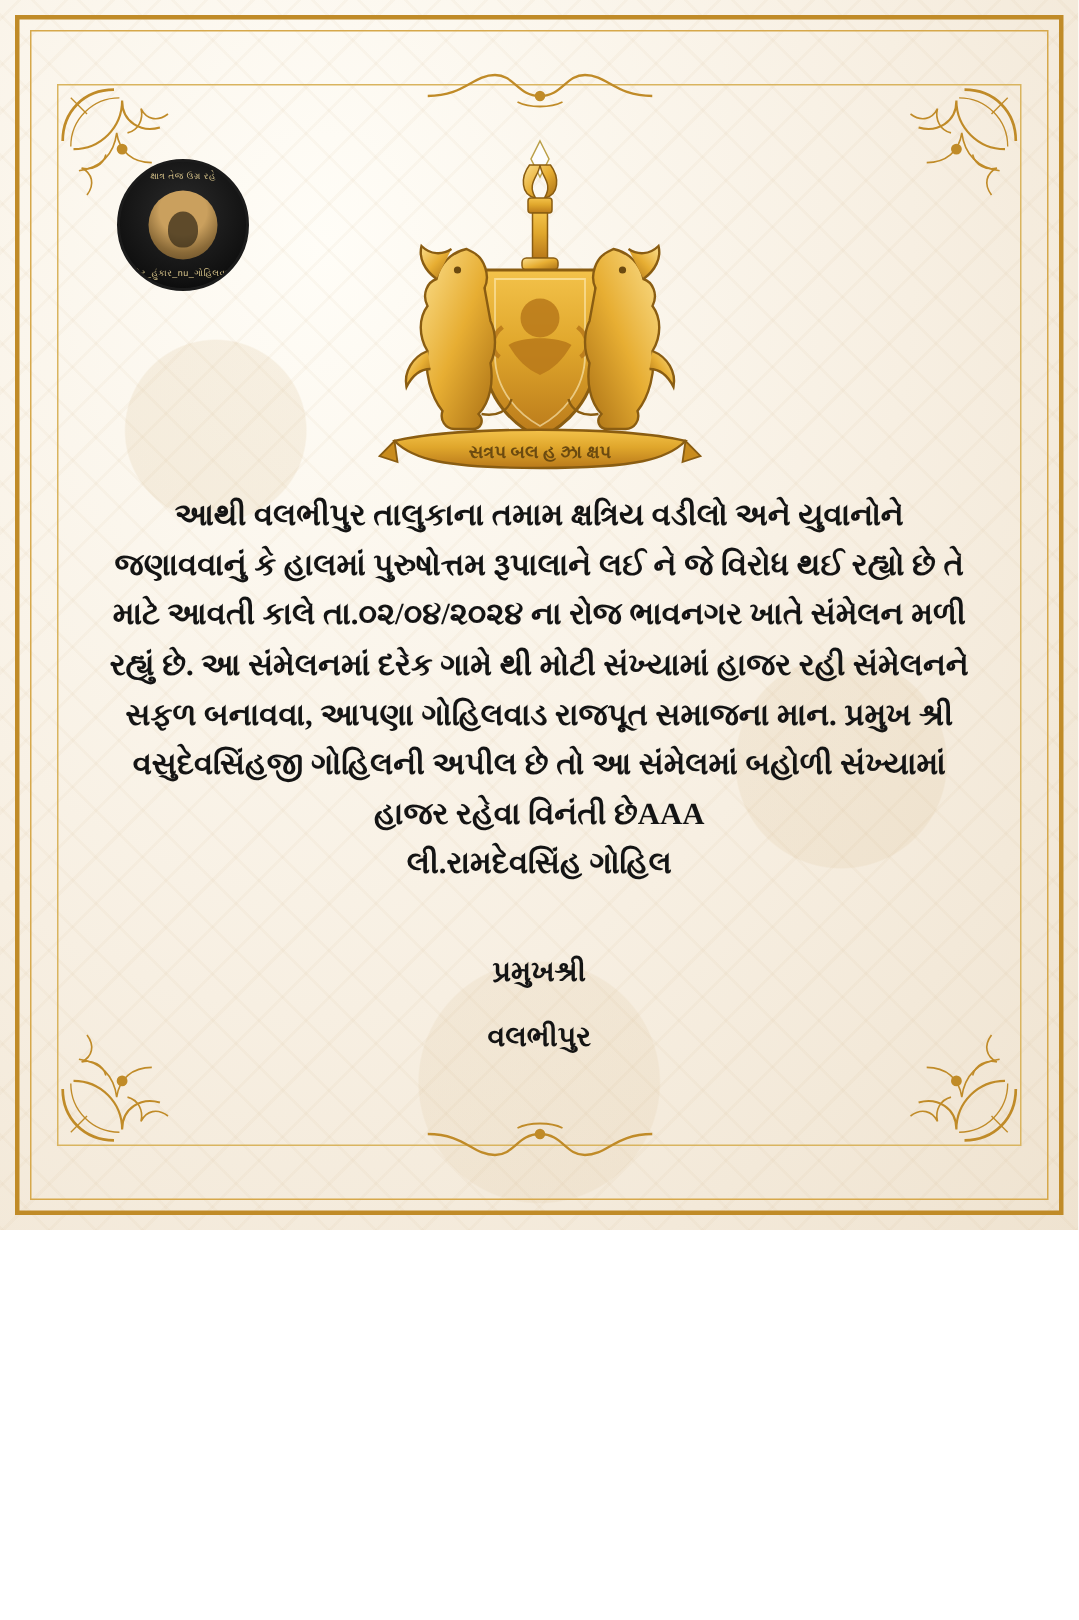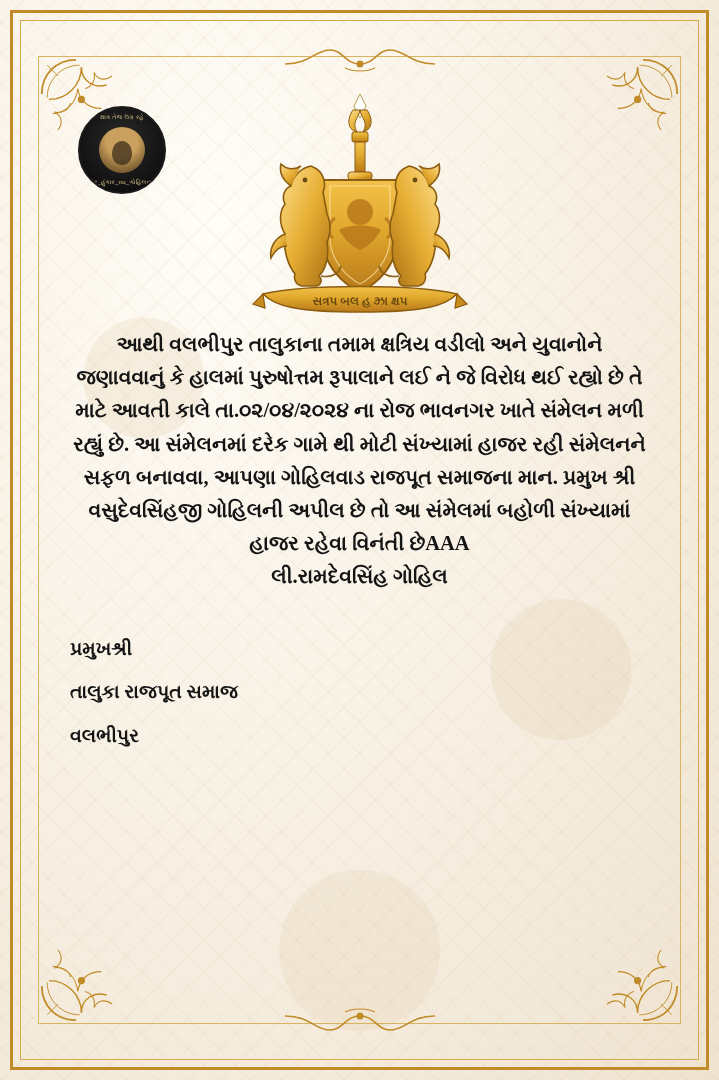"સત્રપ બલ હ ઝ્રા ક્ષપ" #page { height: 1080px -> 820px }
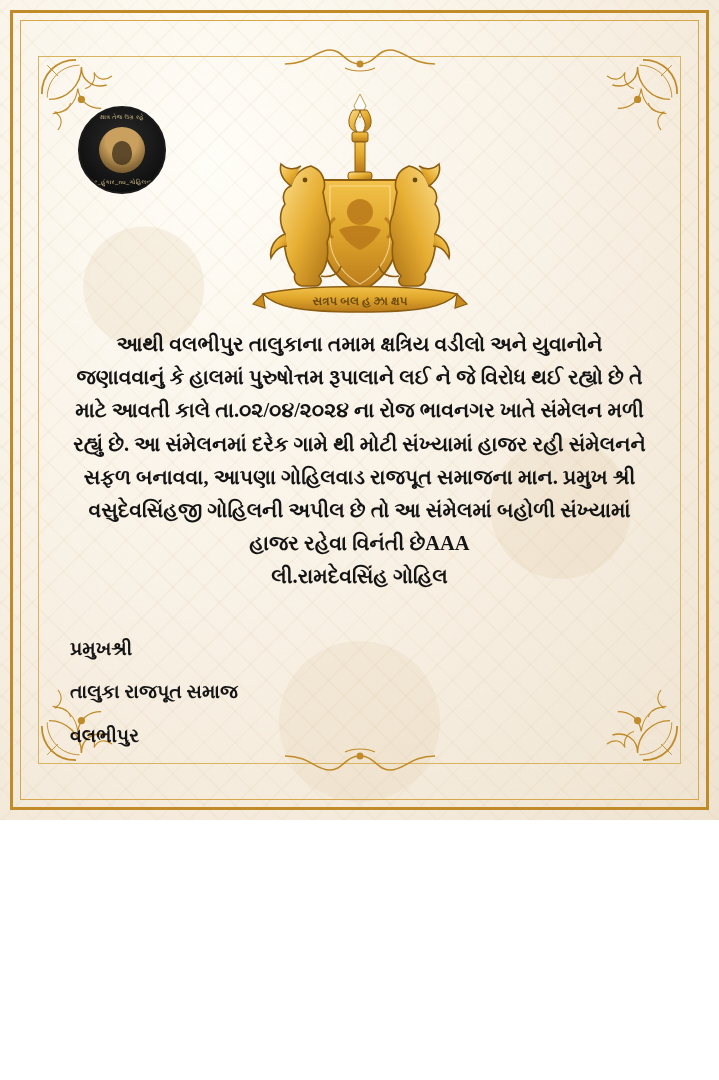"પ્રમુખશ્રી" .sign-block div { text-align: none -> center }
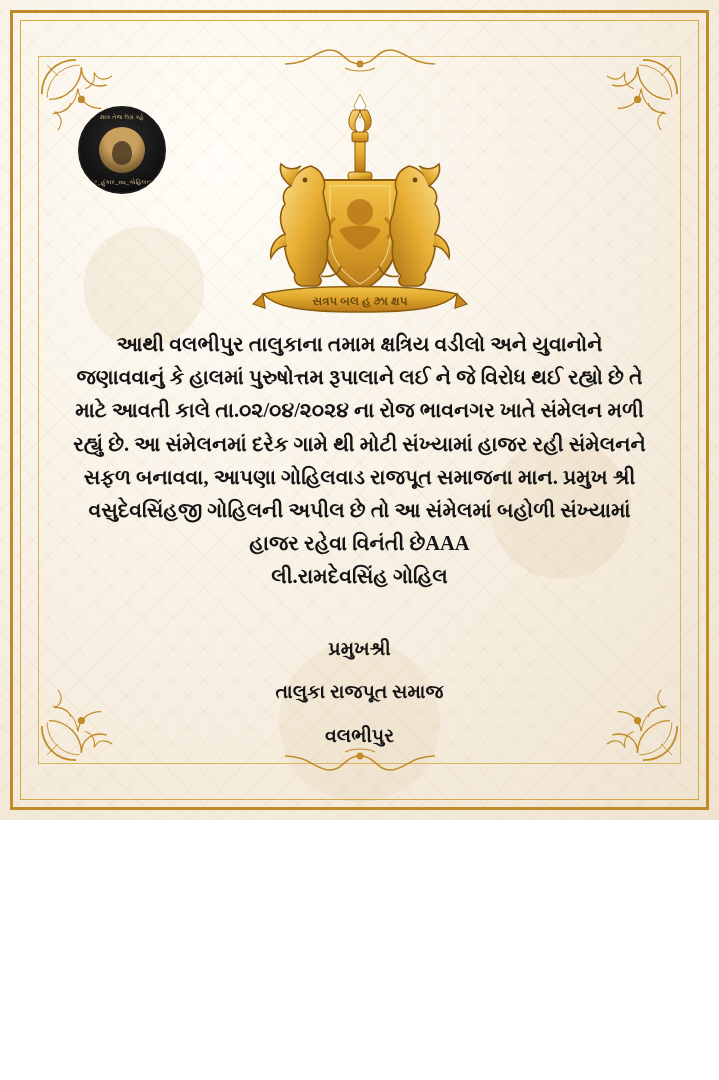"તાલુકા રાજપૂત સમાજ" div { html: <div>તાલુકા રાજપૂત સમાજ</div> -> none }
